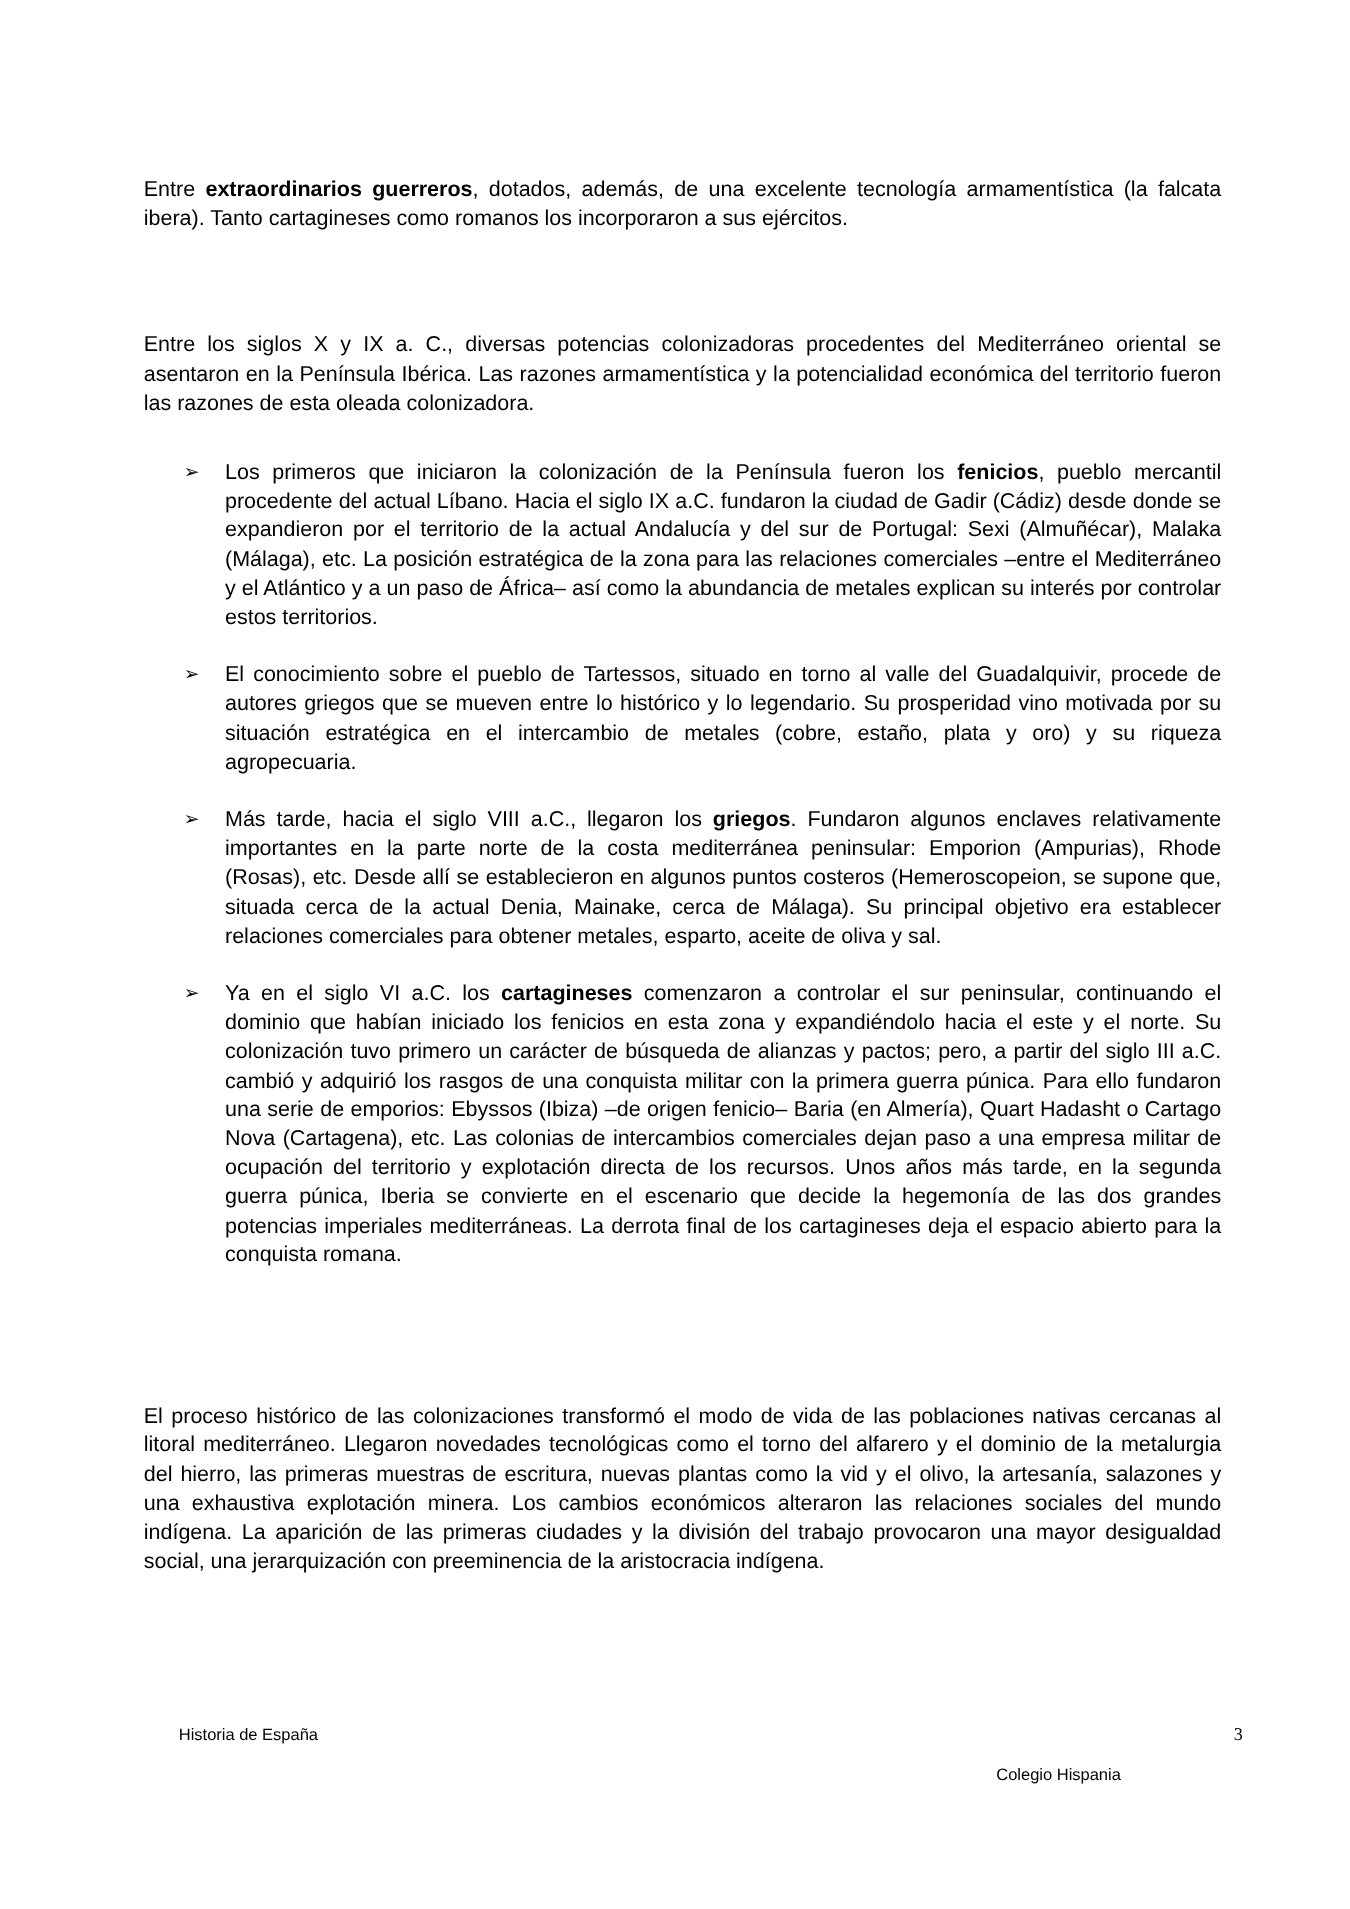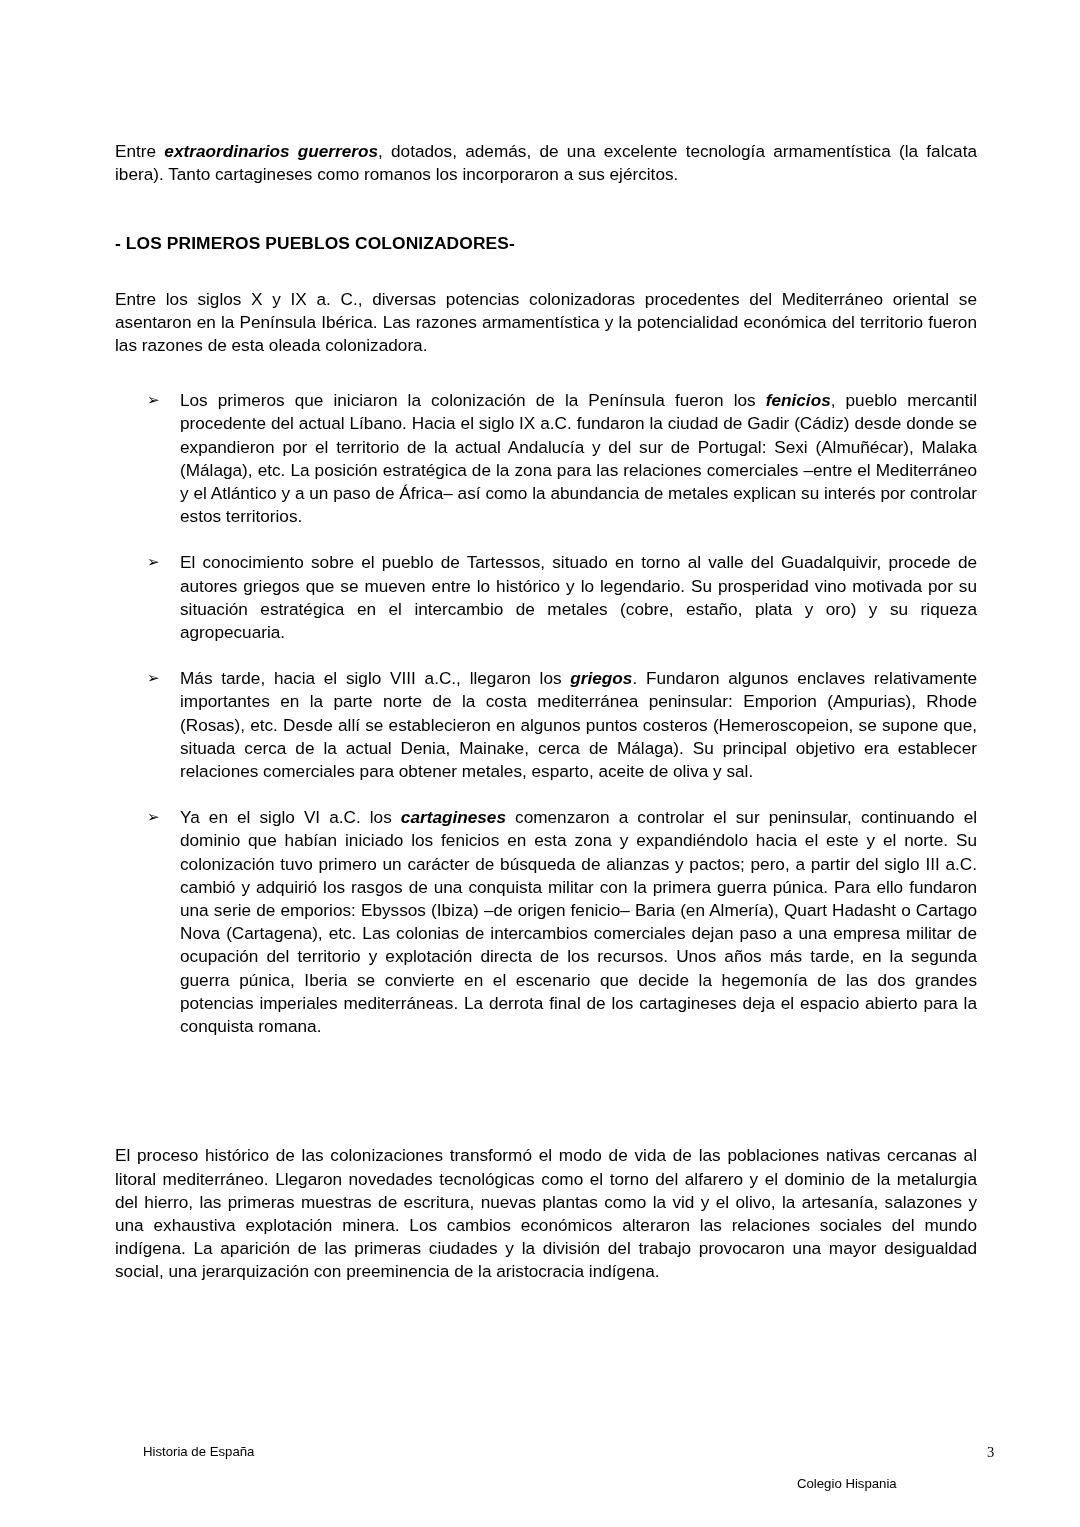"extraordinarios guerreros" b.bi { font-style: italic -> none }
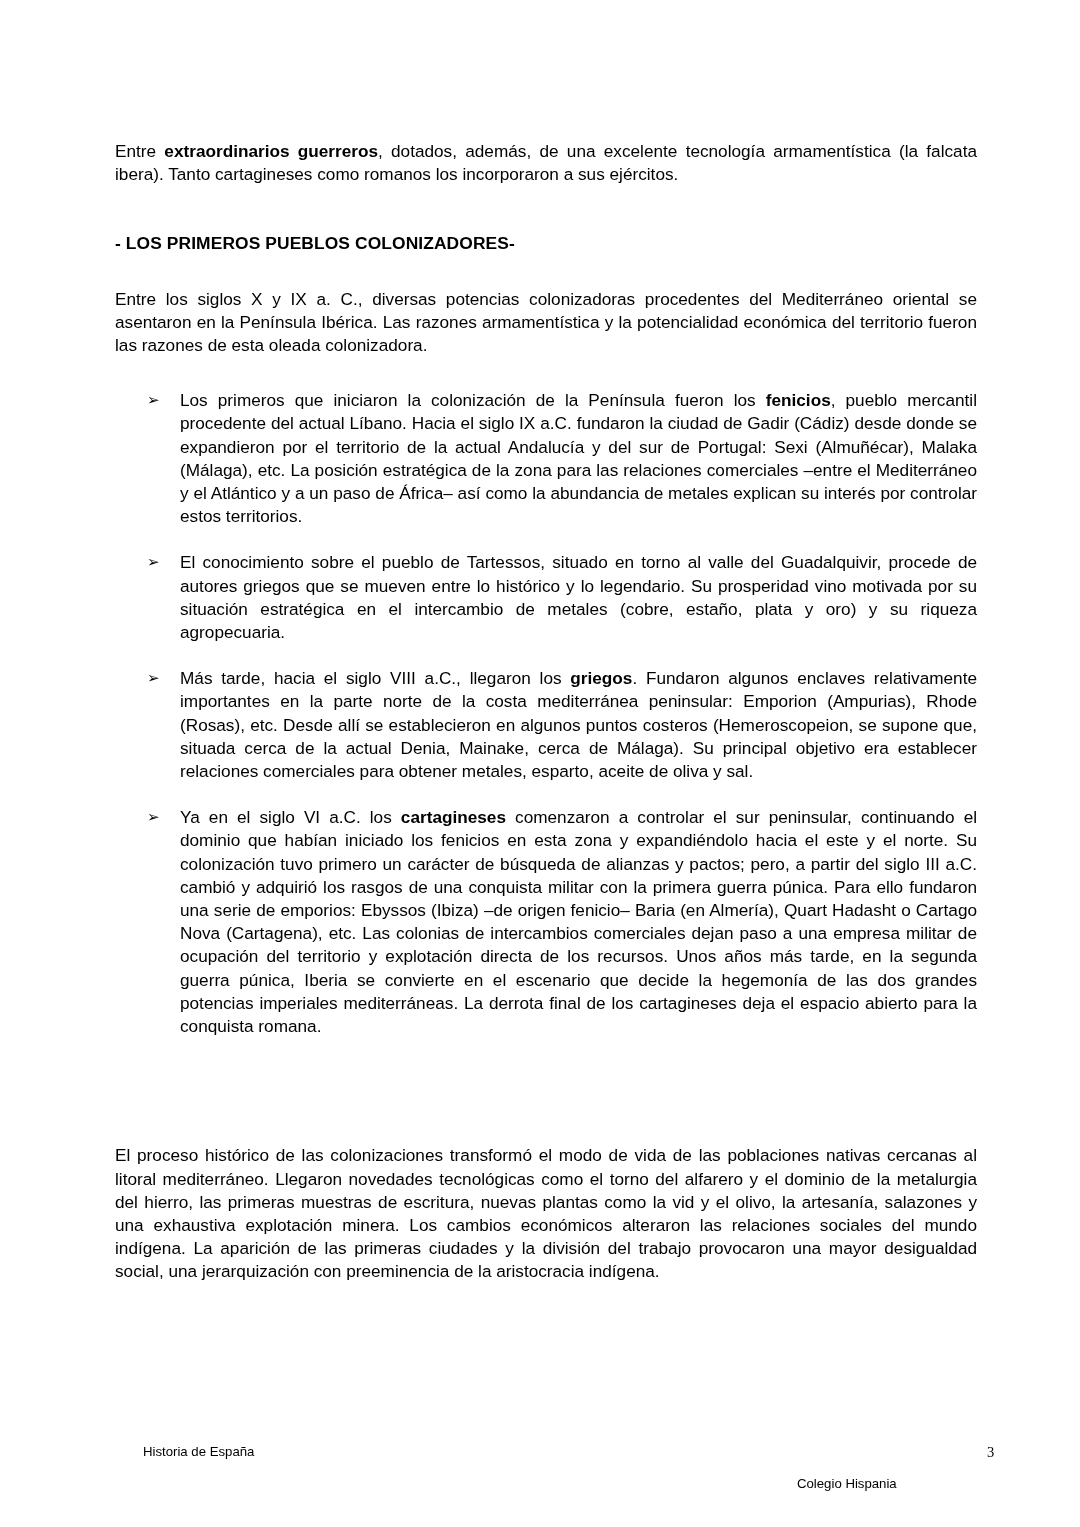"- LOS PRIMEROS PUEBLOS COLONIZADORES-" h2.section-heading { html: <h2>- LOS PRIMEROS PUEBLOS COLONIZADORES-</h2> -> none }
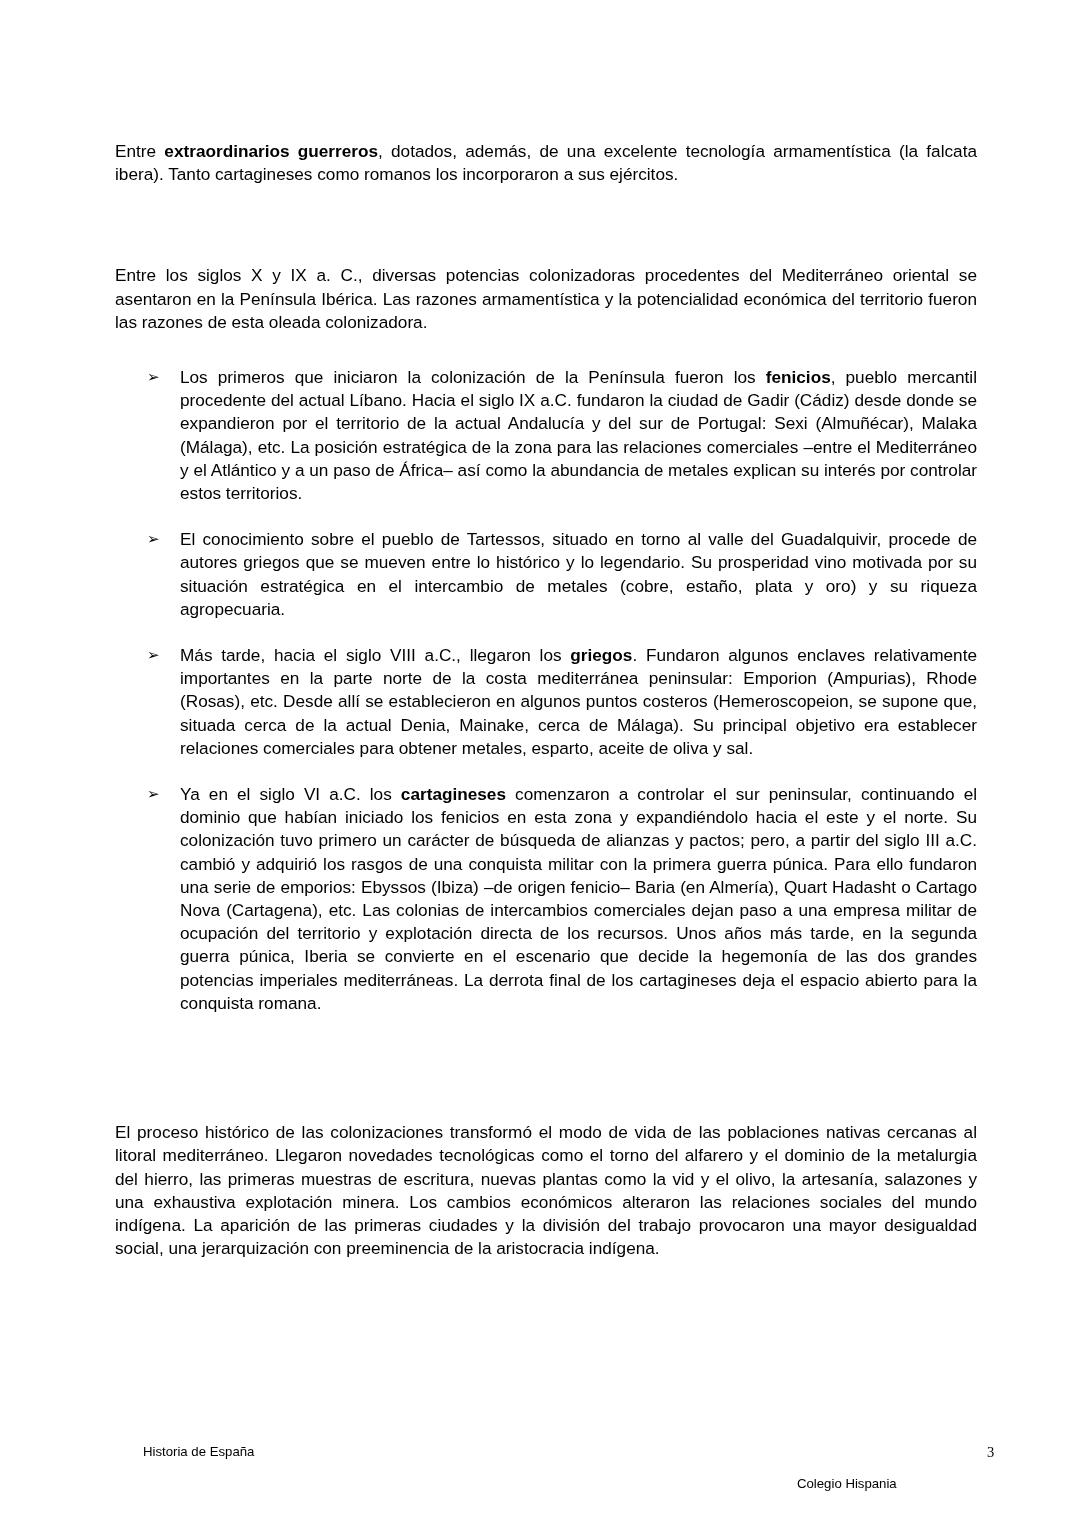"Historia de España" .footer { top: 1442px -> 1378px }
